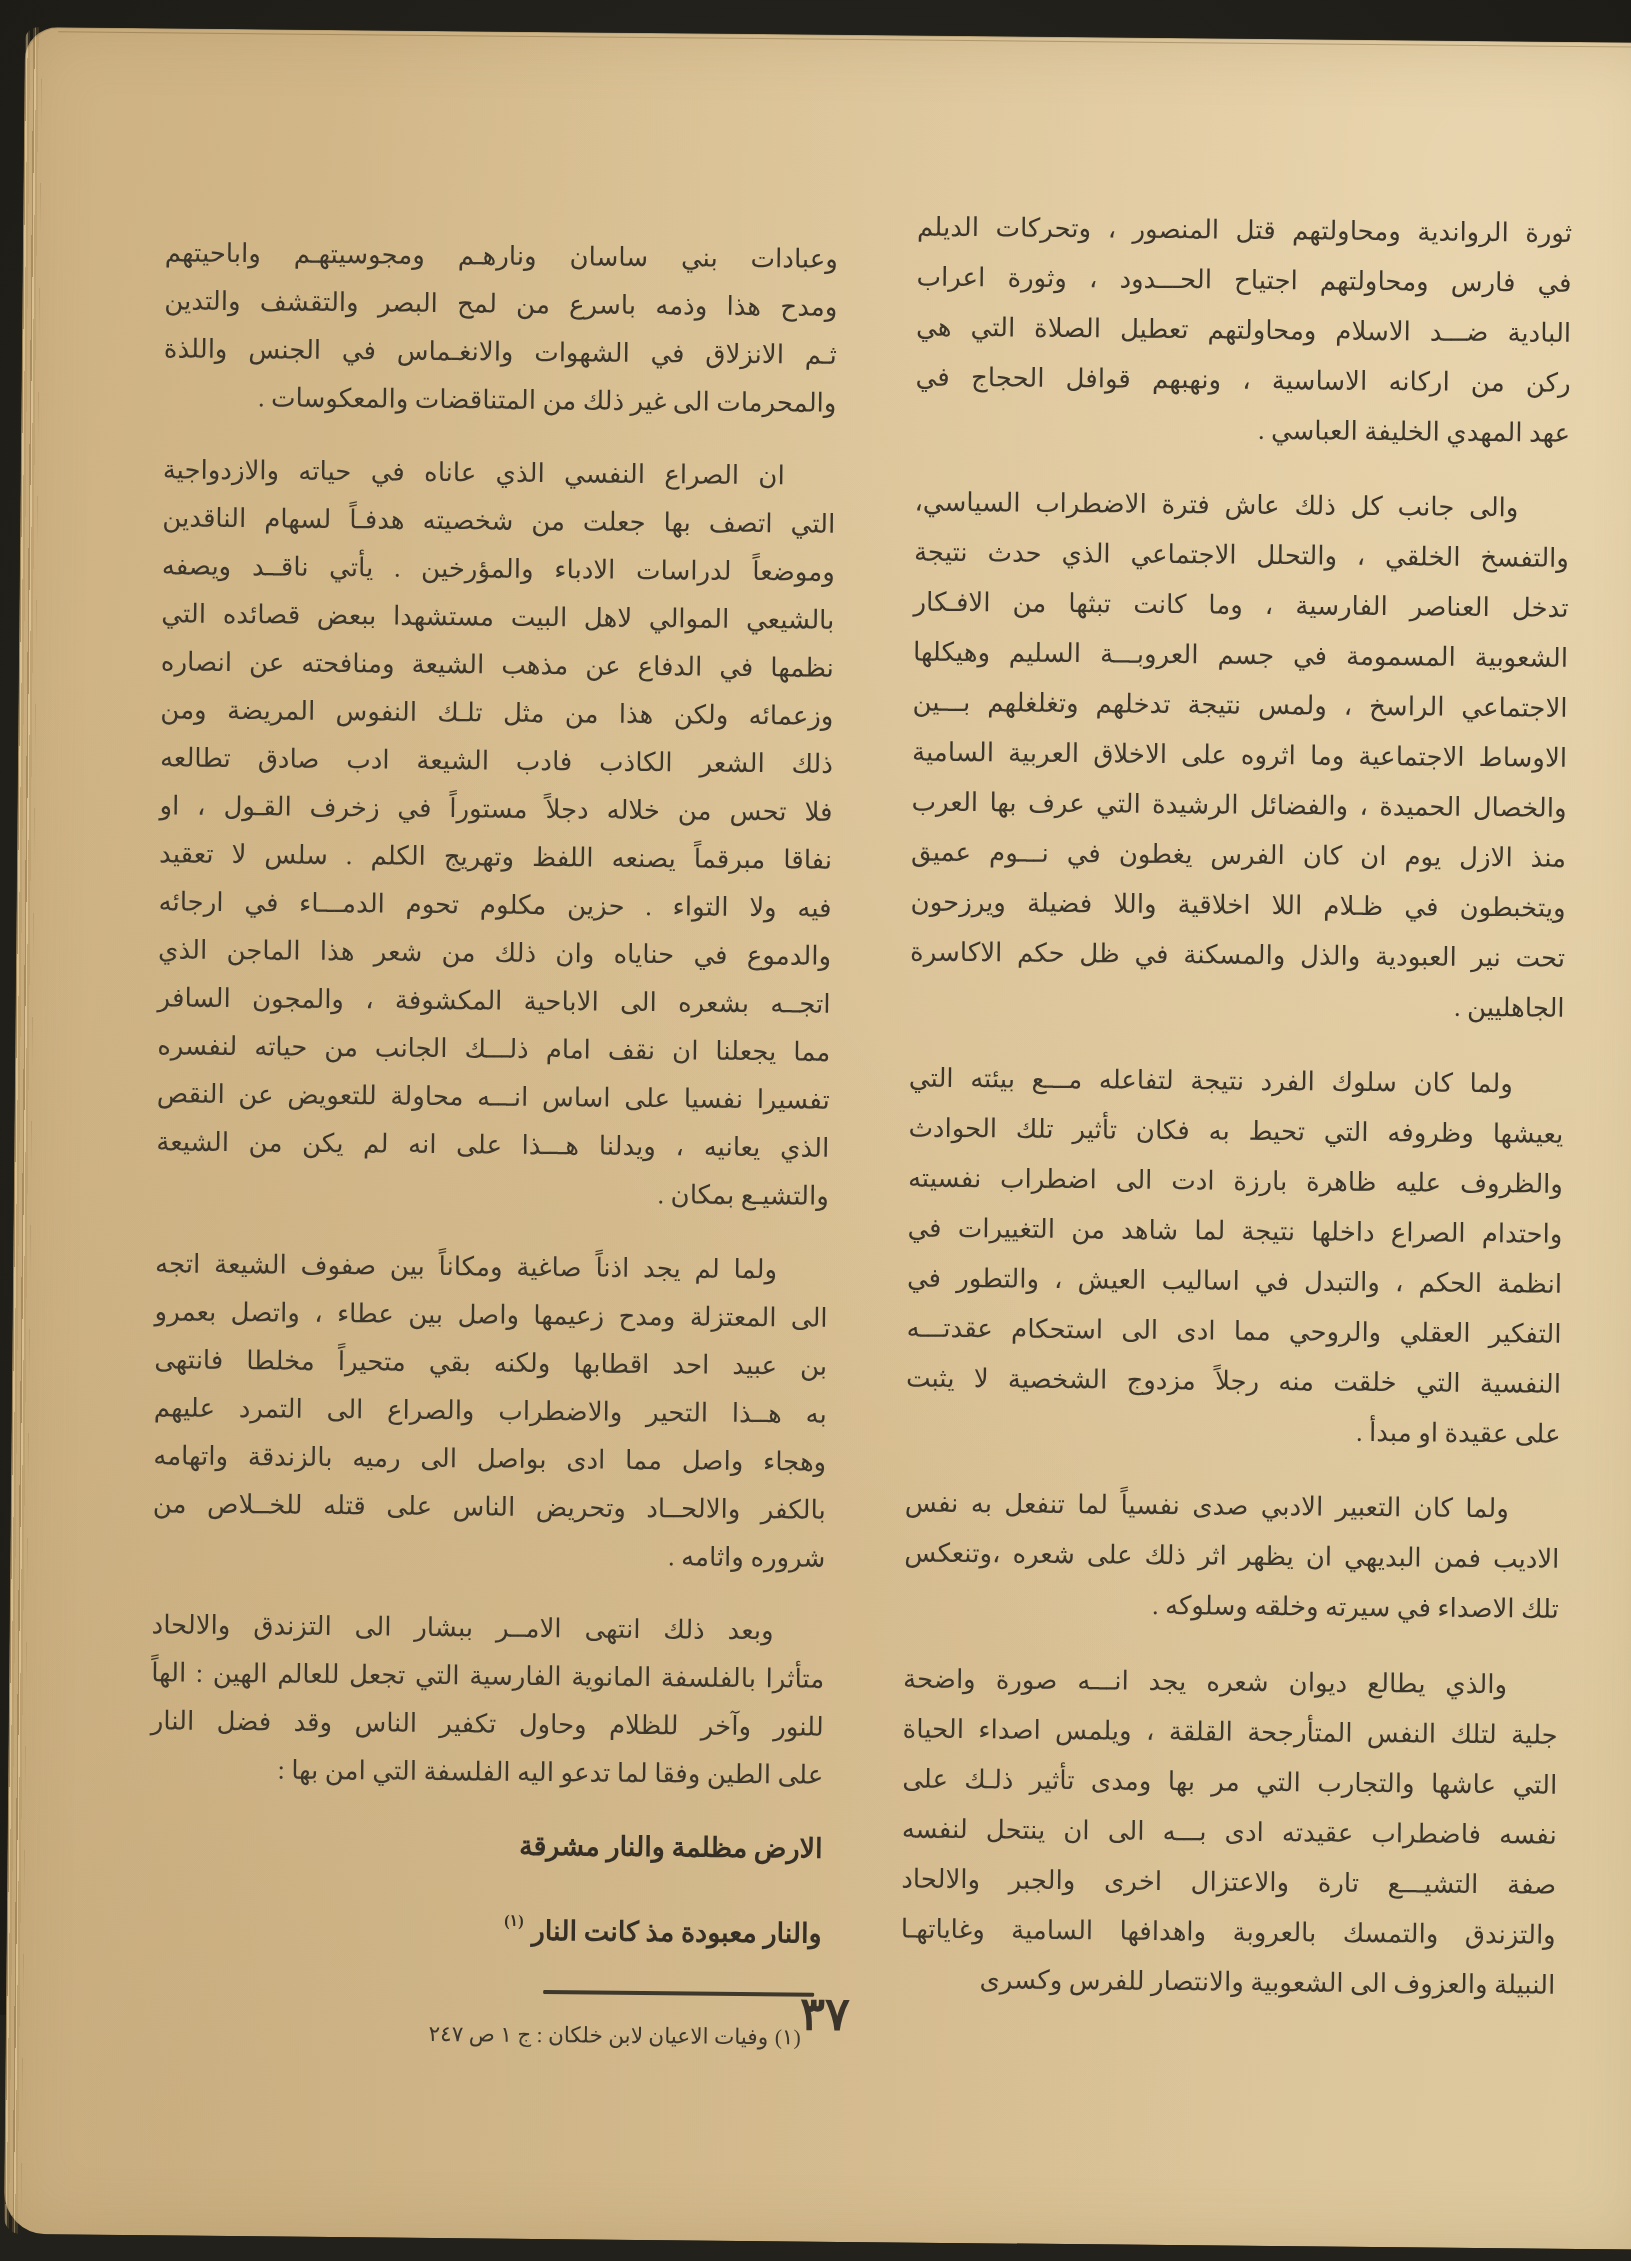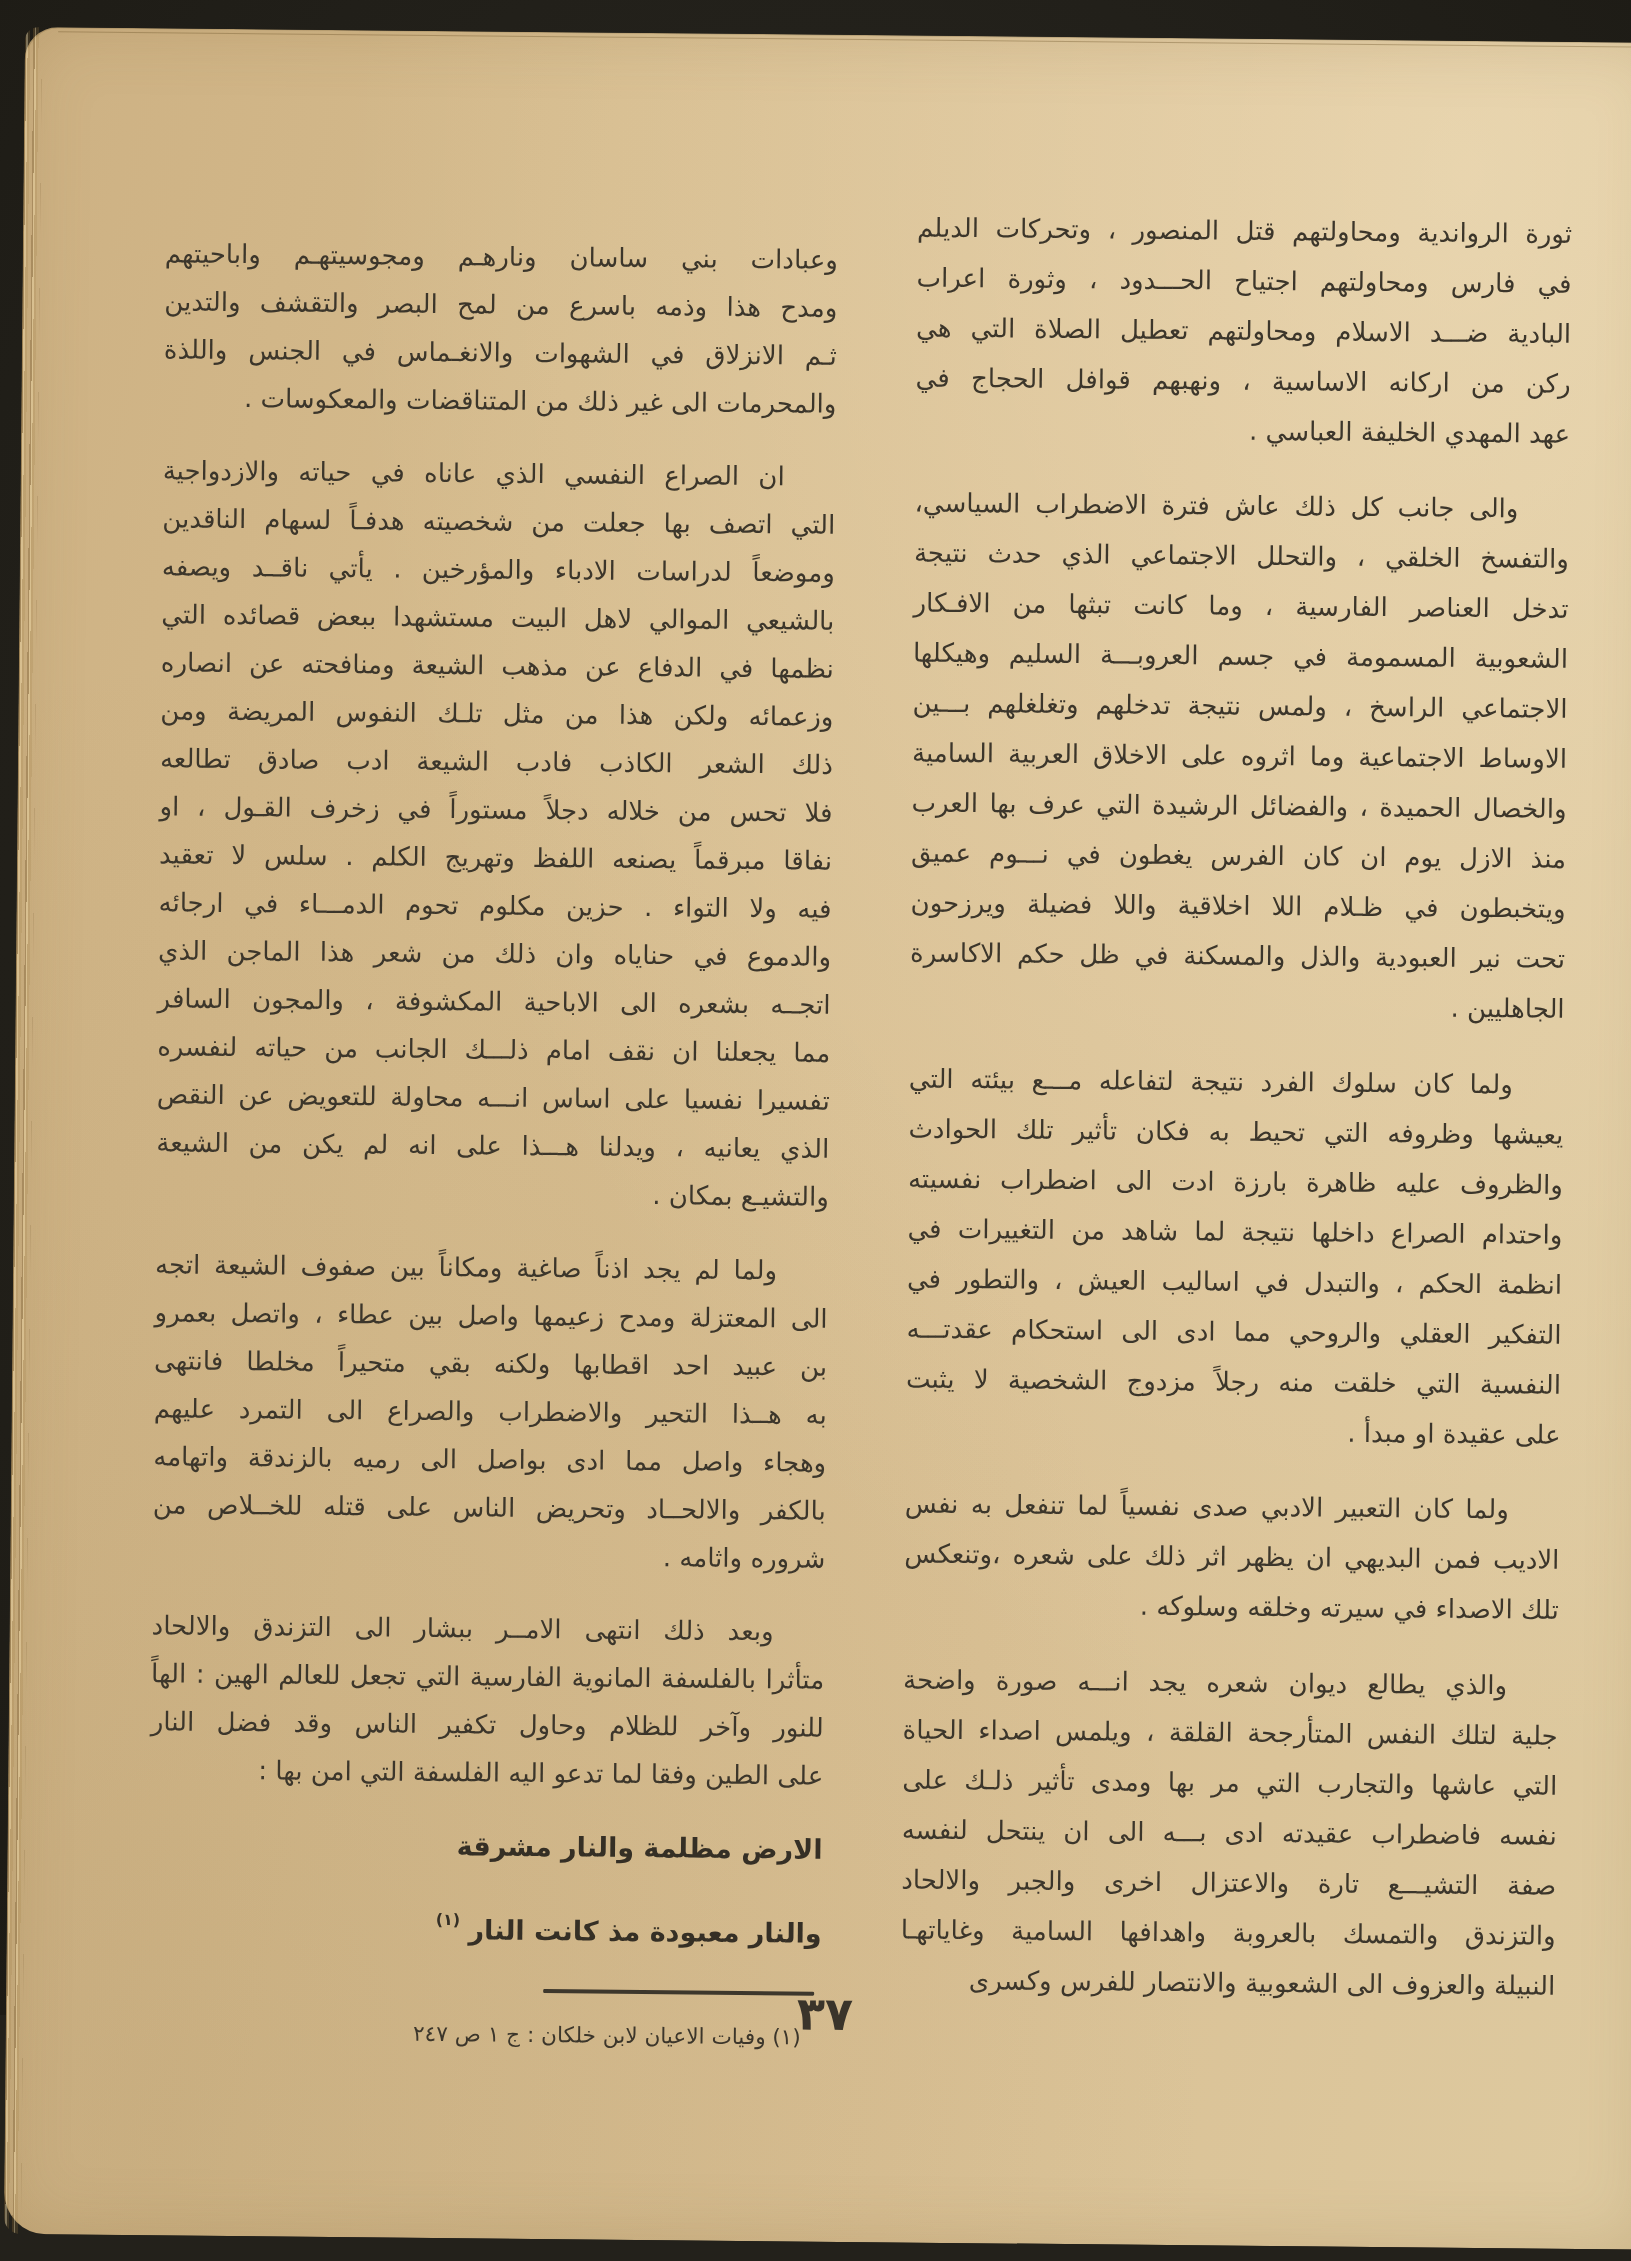"ثورة الرواندية ومحاولتهم قتل المنصور" .stage { font-family: none -> Liberation Serif, serif }
